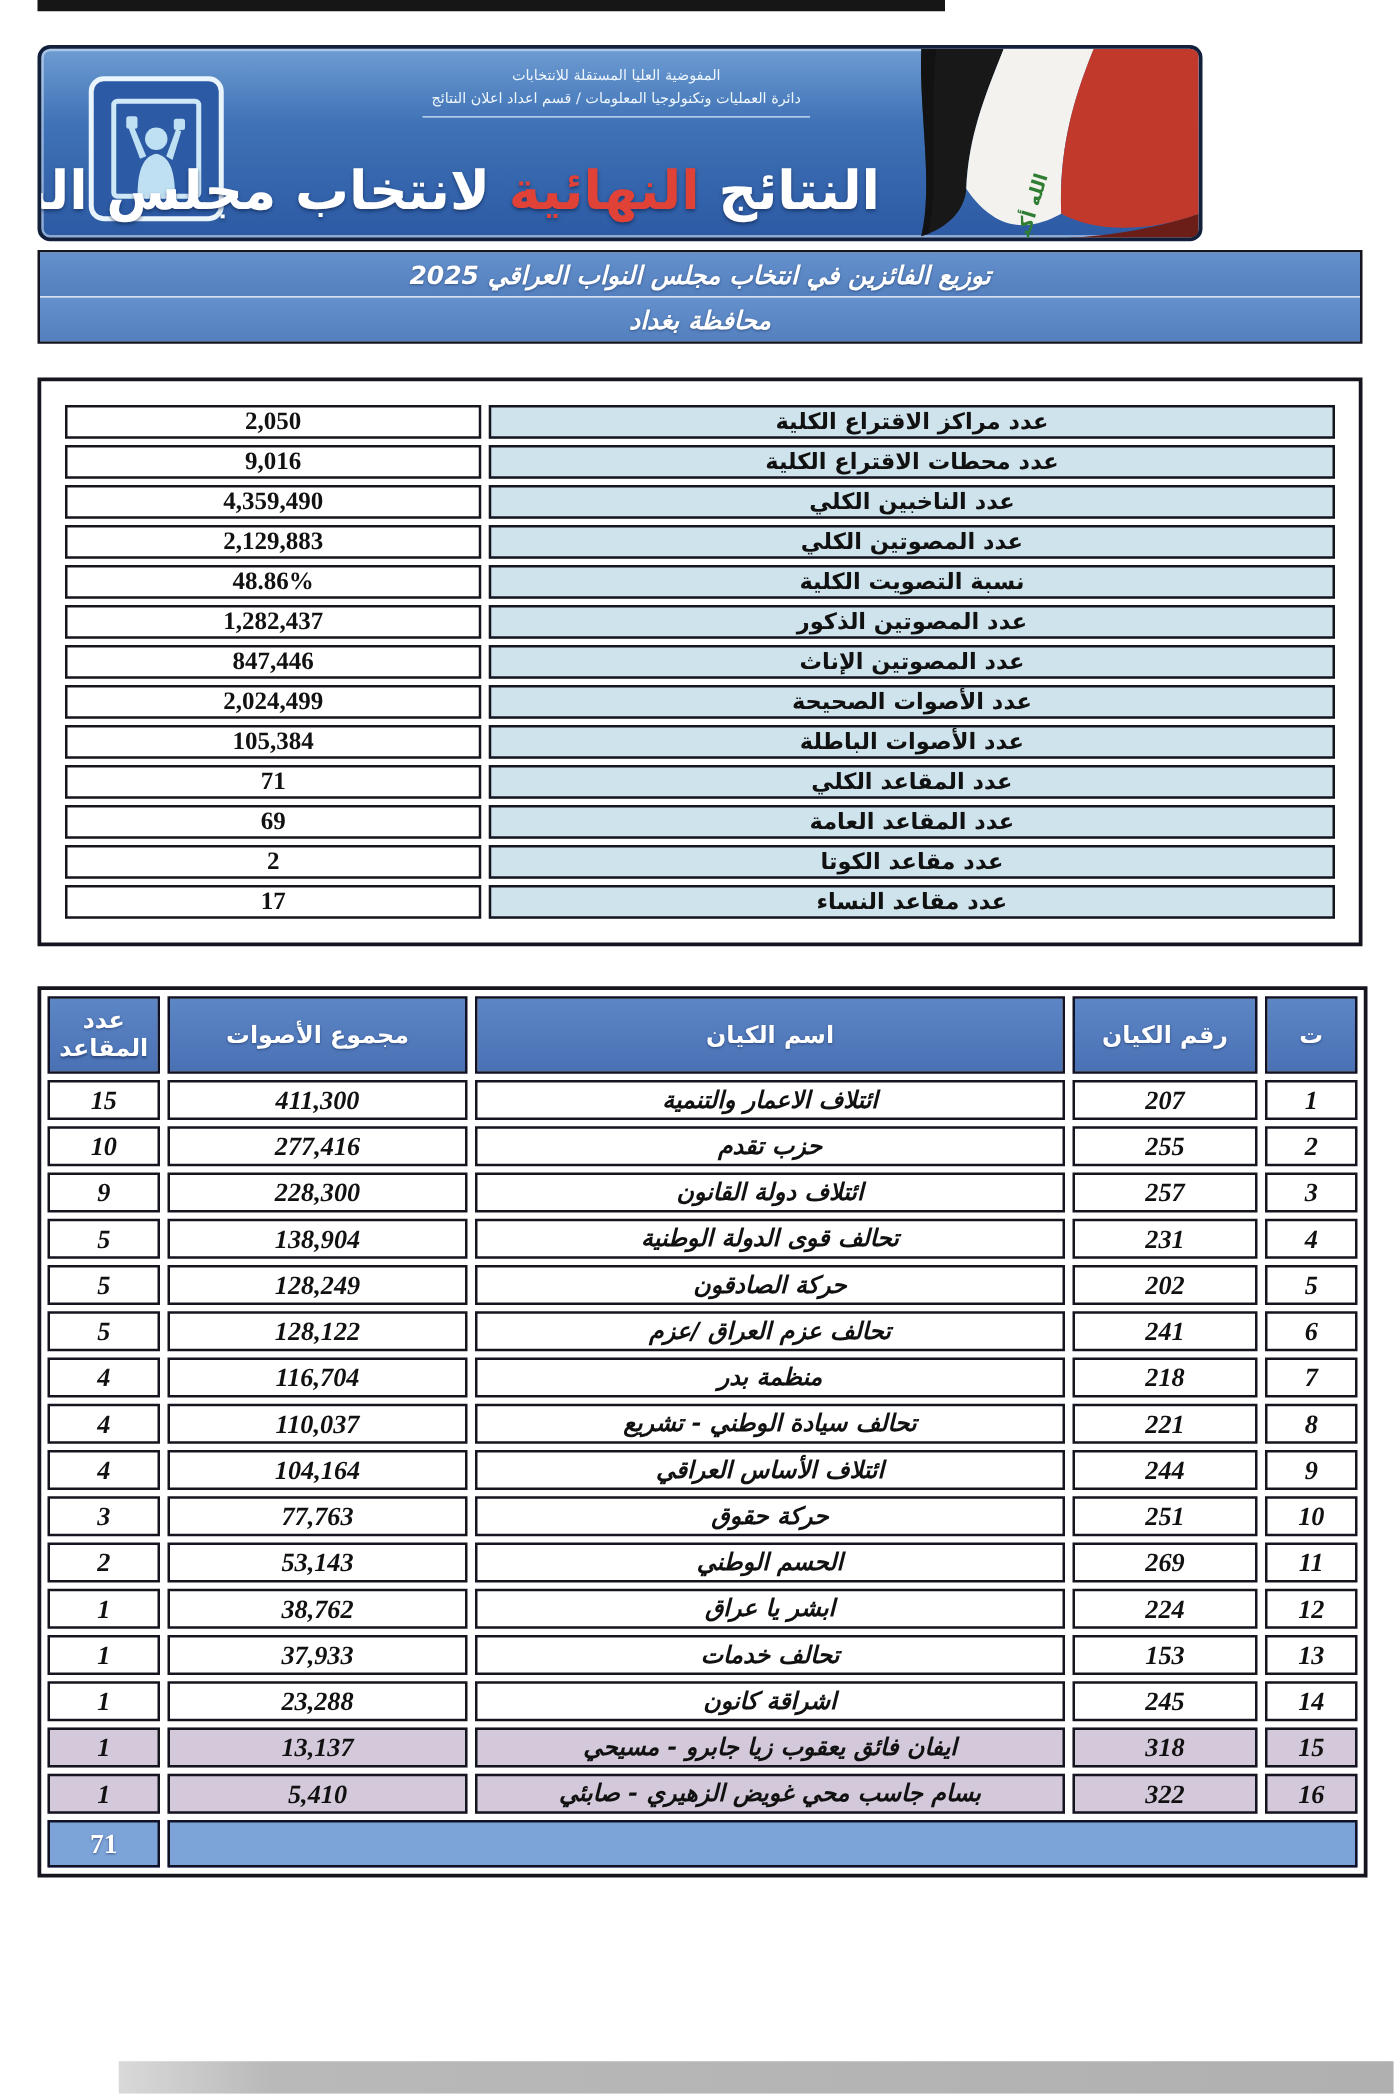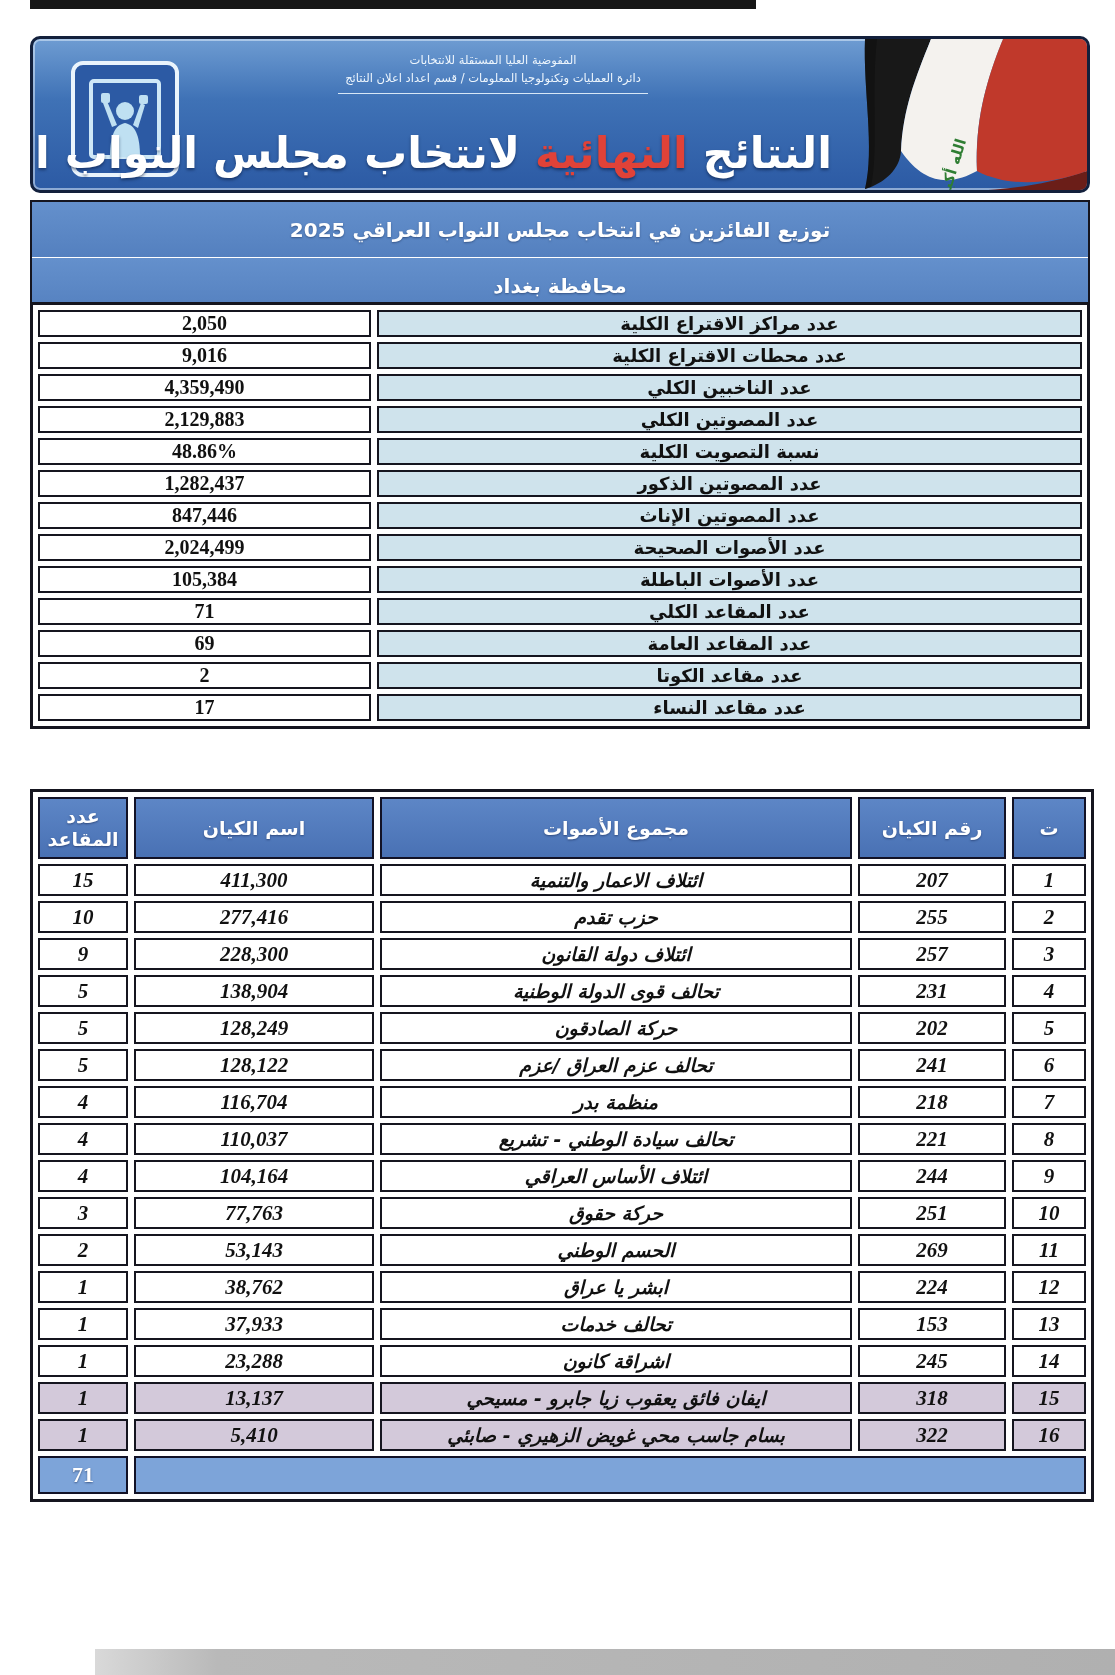"المفوضية العليا المستقلة للانتخابات" .banner { width: 1060px -> 932px }
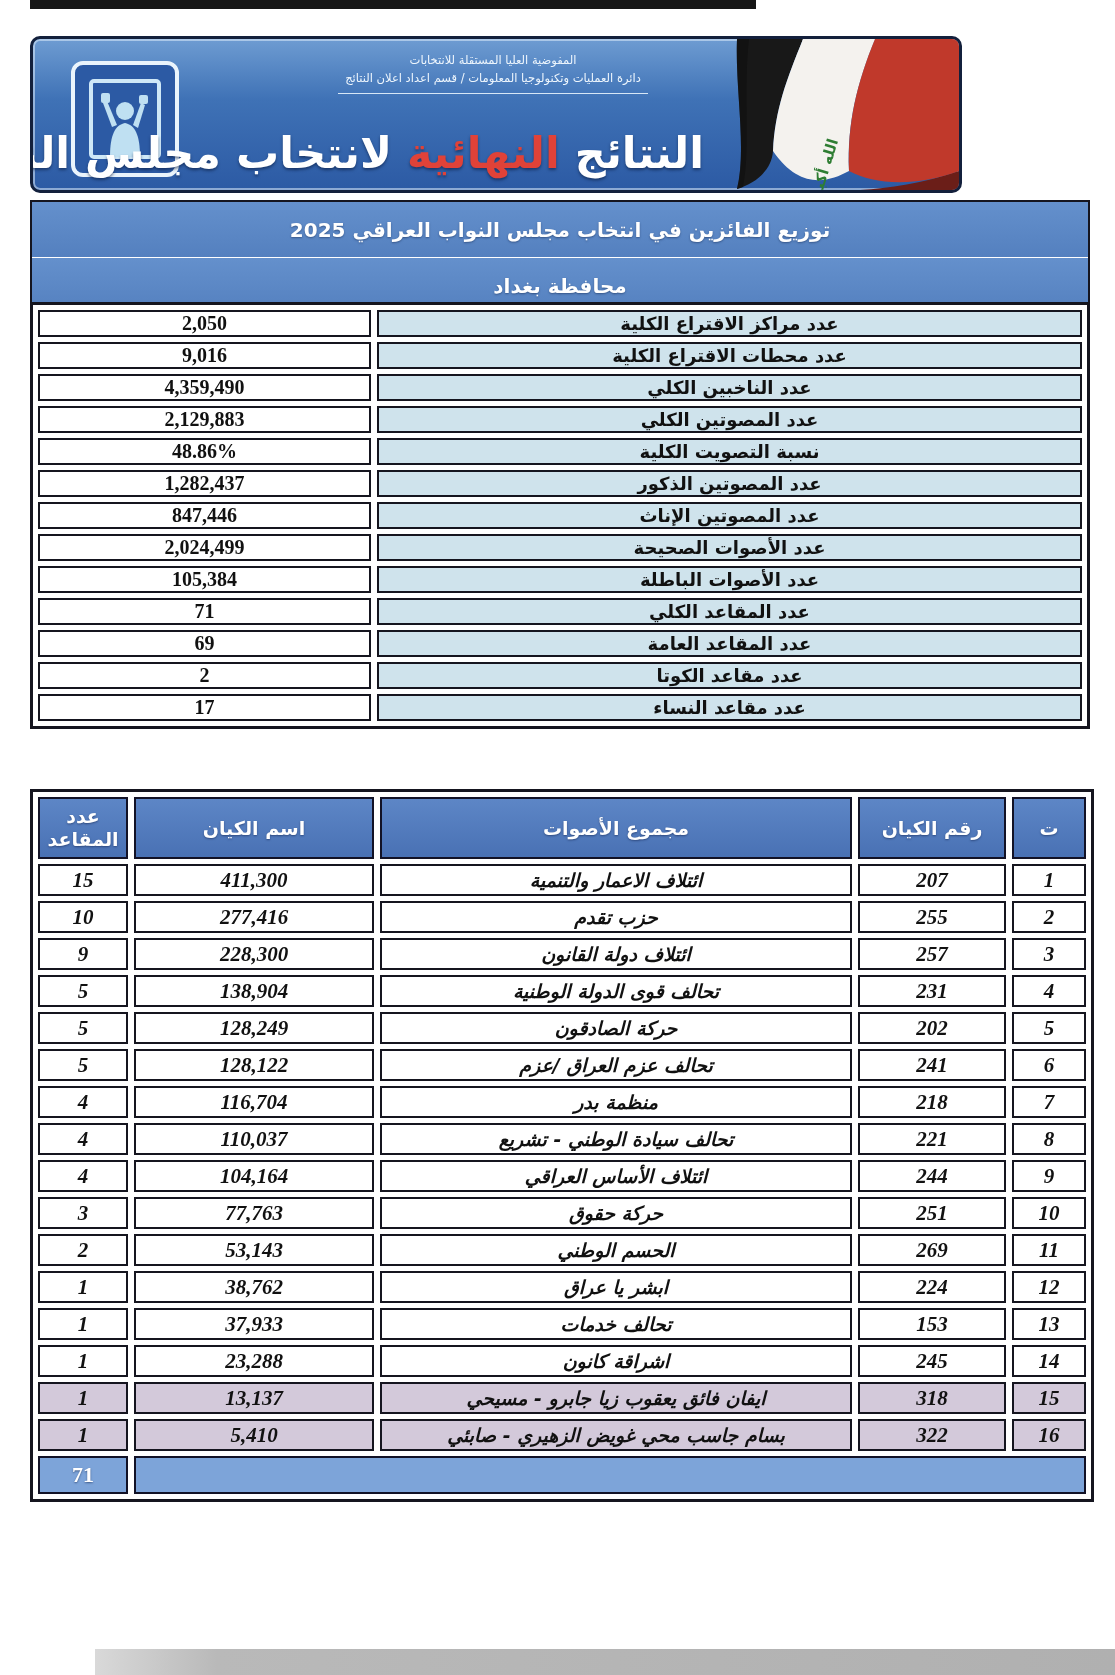"توزيع الفائزين في انتخاب مجلس" .subhead { font-style: none -> italic; height: 55px -> 35px }
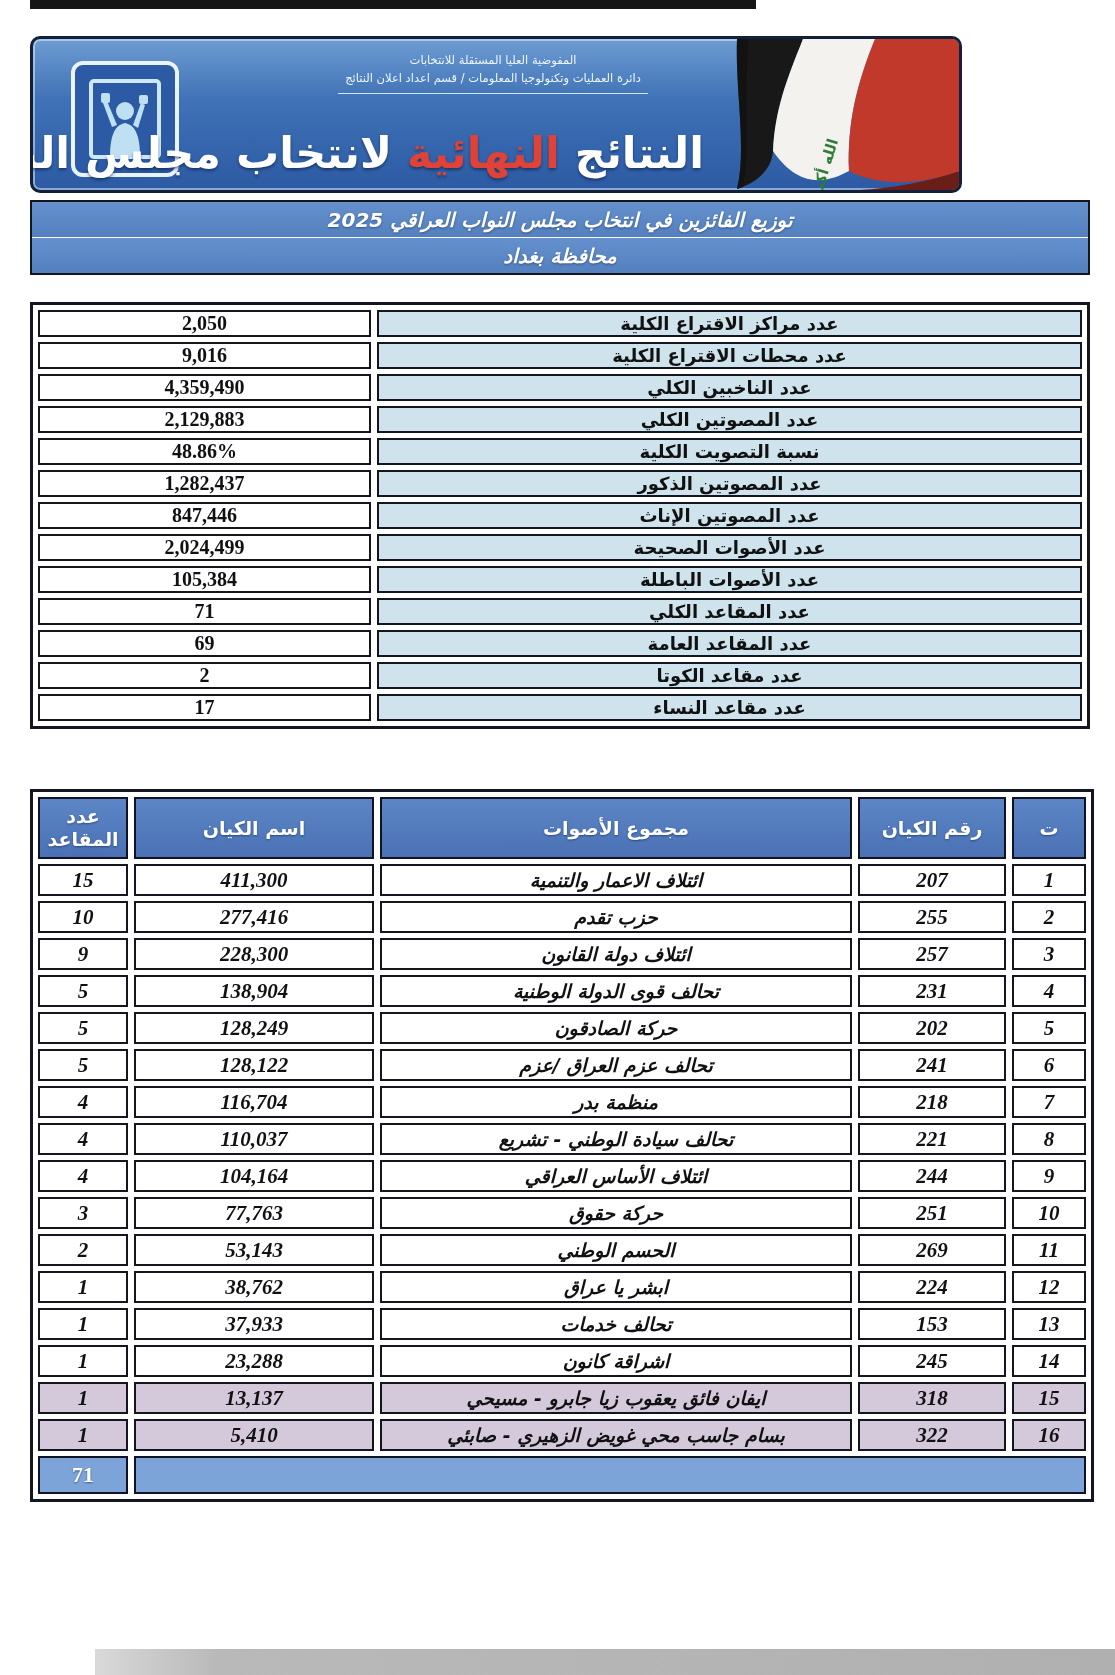"2,050" .stats { padding: 5px -> 19px }
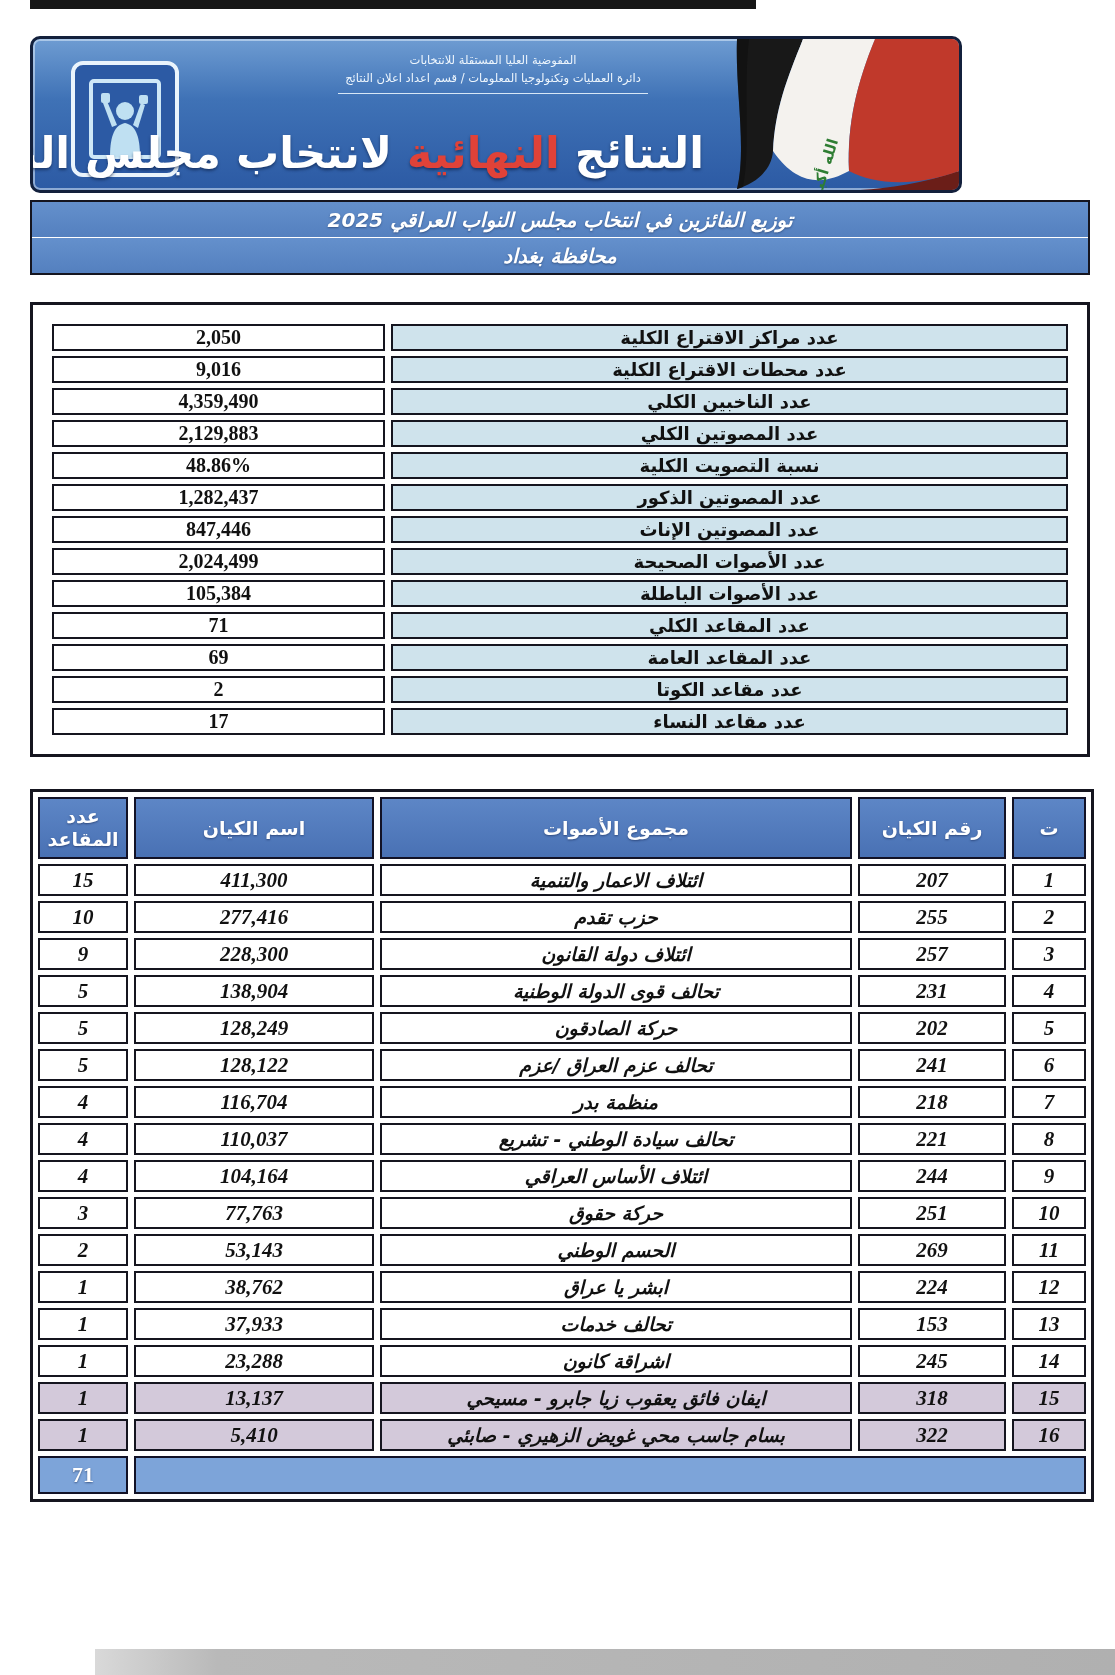"اسم الكيان" div.cell { order: before "مجموع الأصوات" -> after "مجموع الأصوات" }
